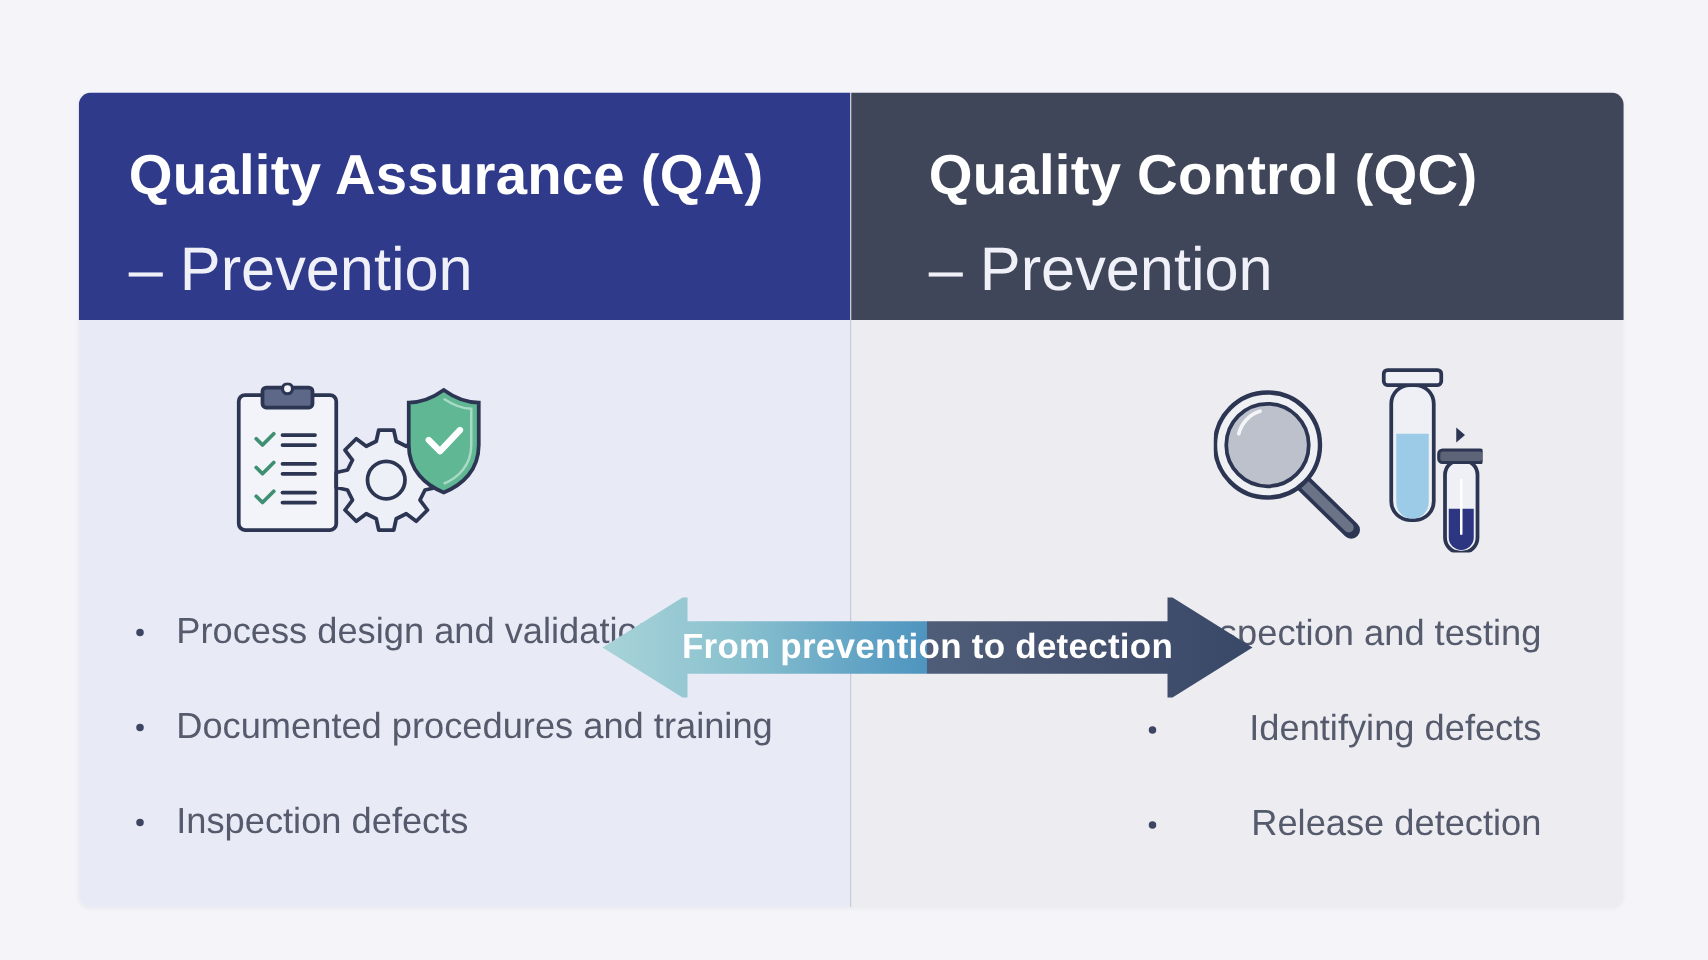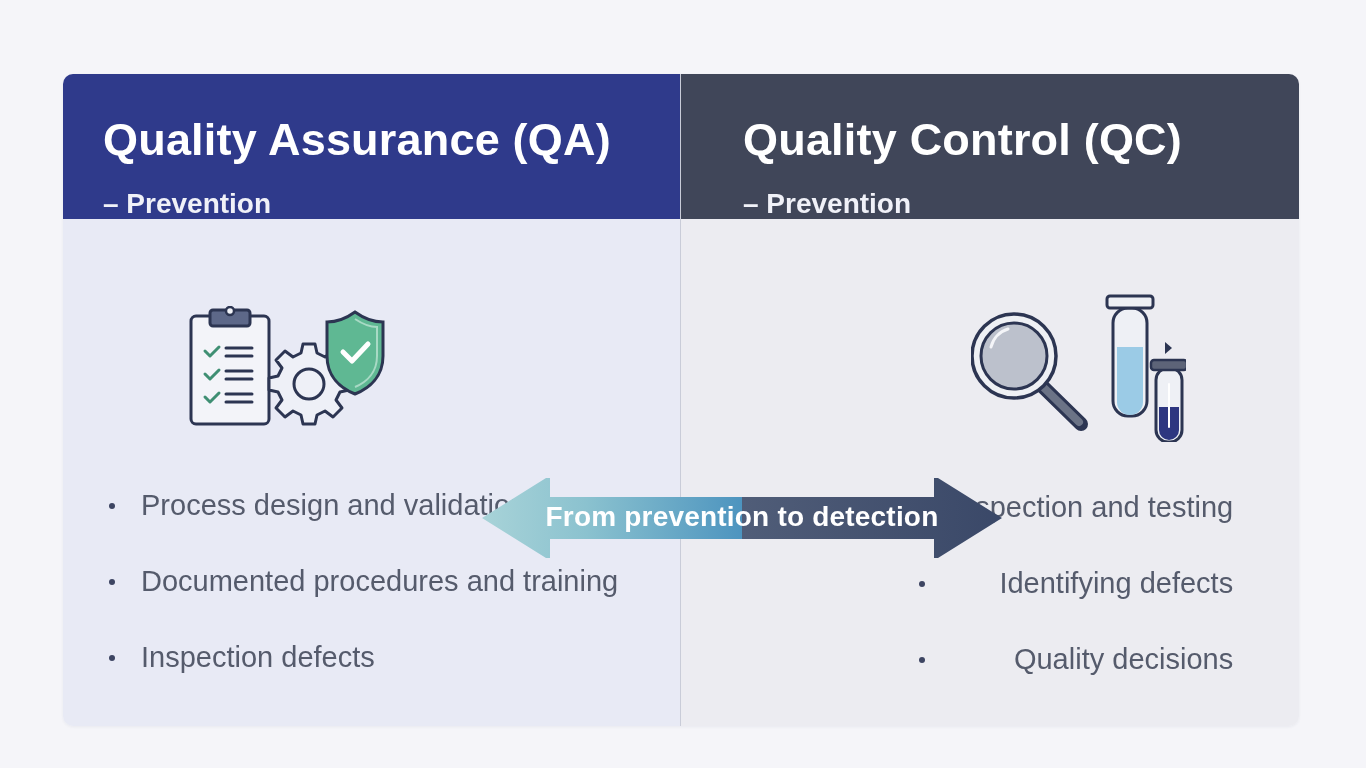"Quality Assurance (QA)" .header { height: 145px -> 182px }
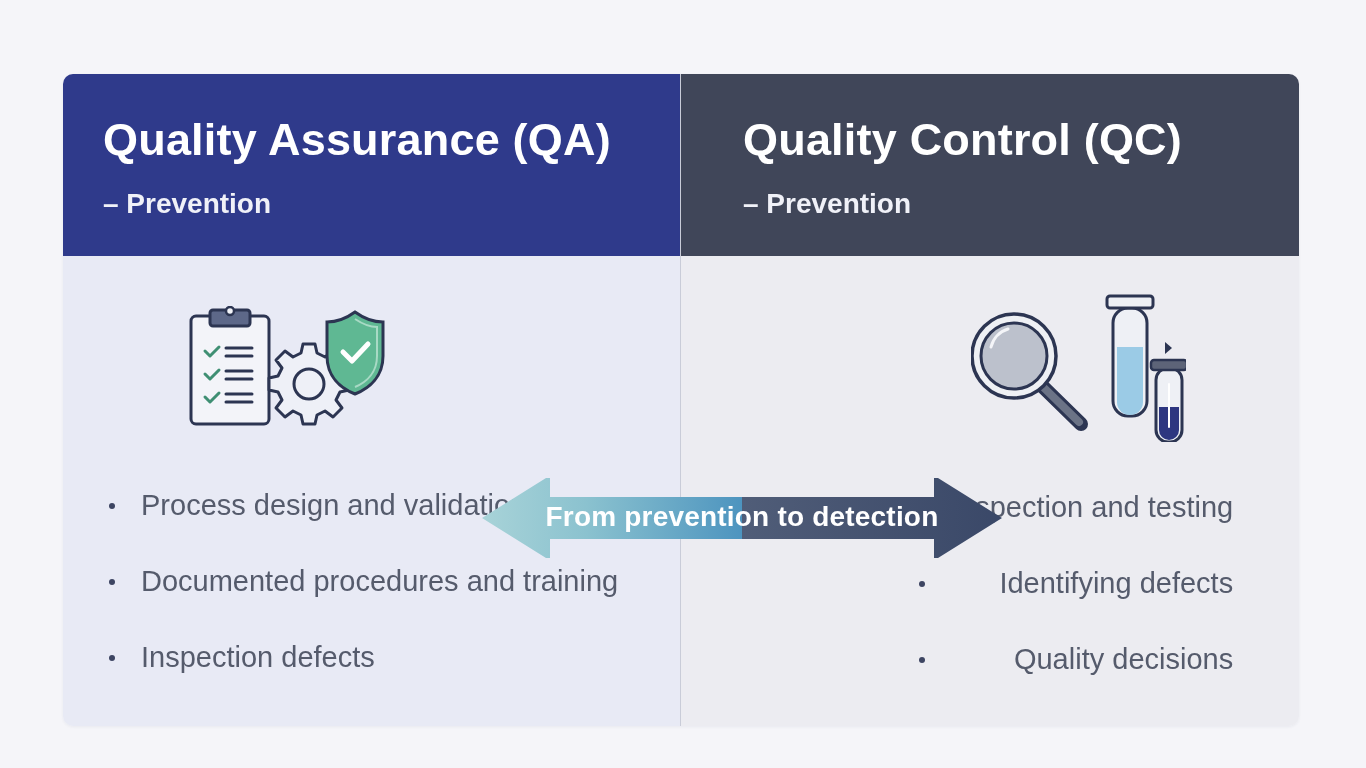"– Prevention" .subtitle { font-size: 28px -> 49px; font-weight: bold -> normal }
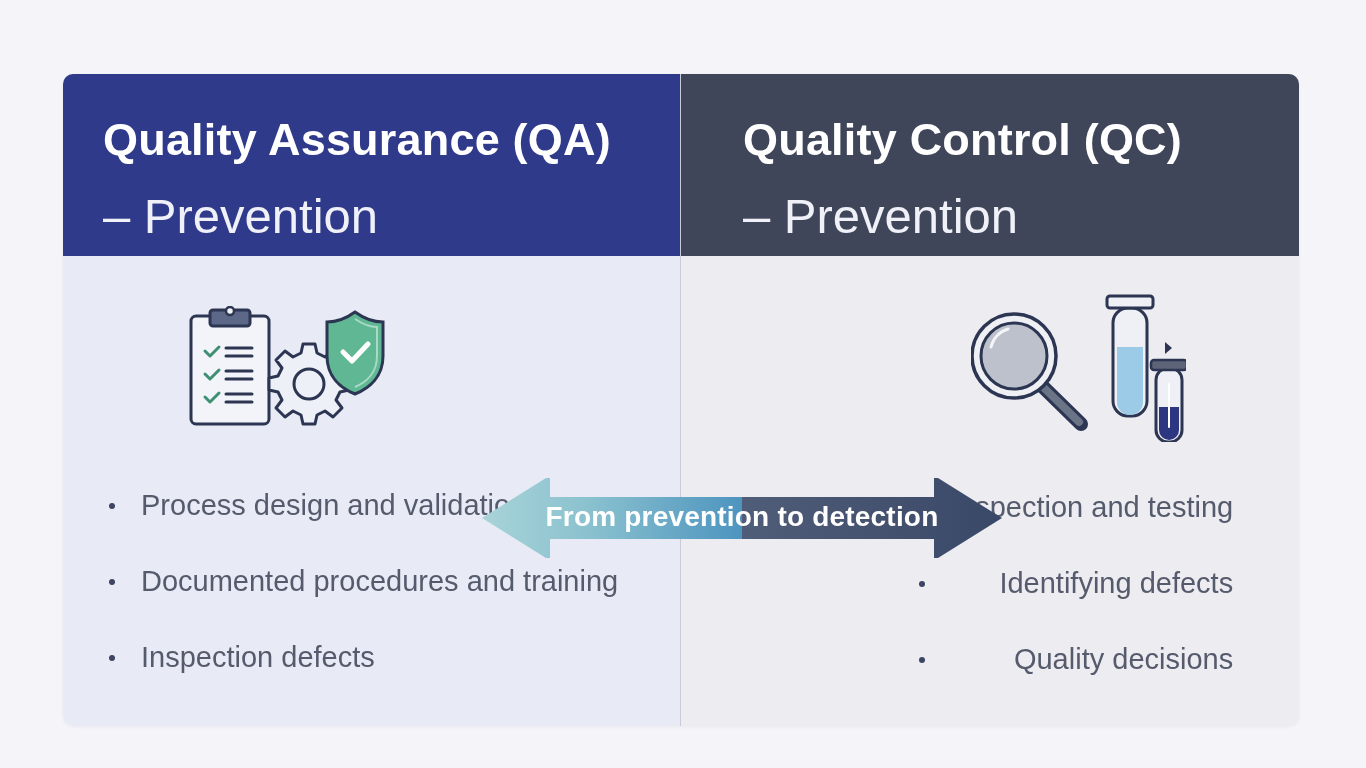"Quality decisions" li { text: Quality decisions -> Release detection }
